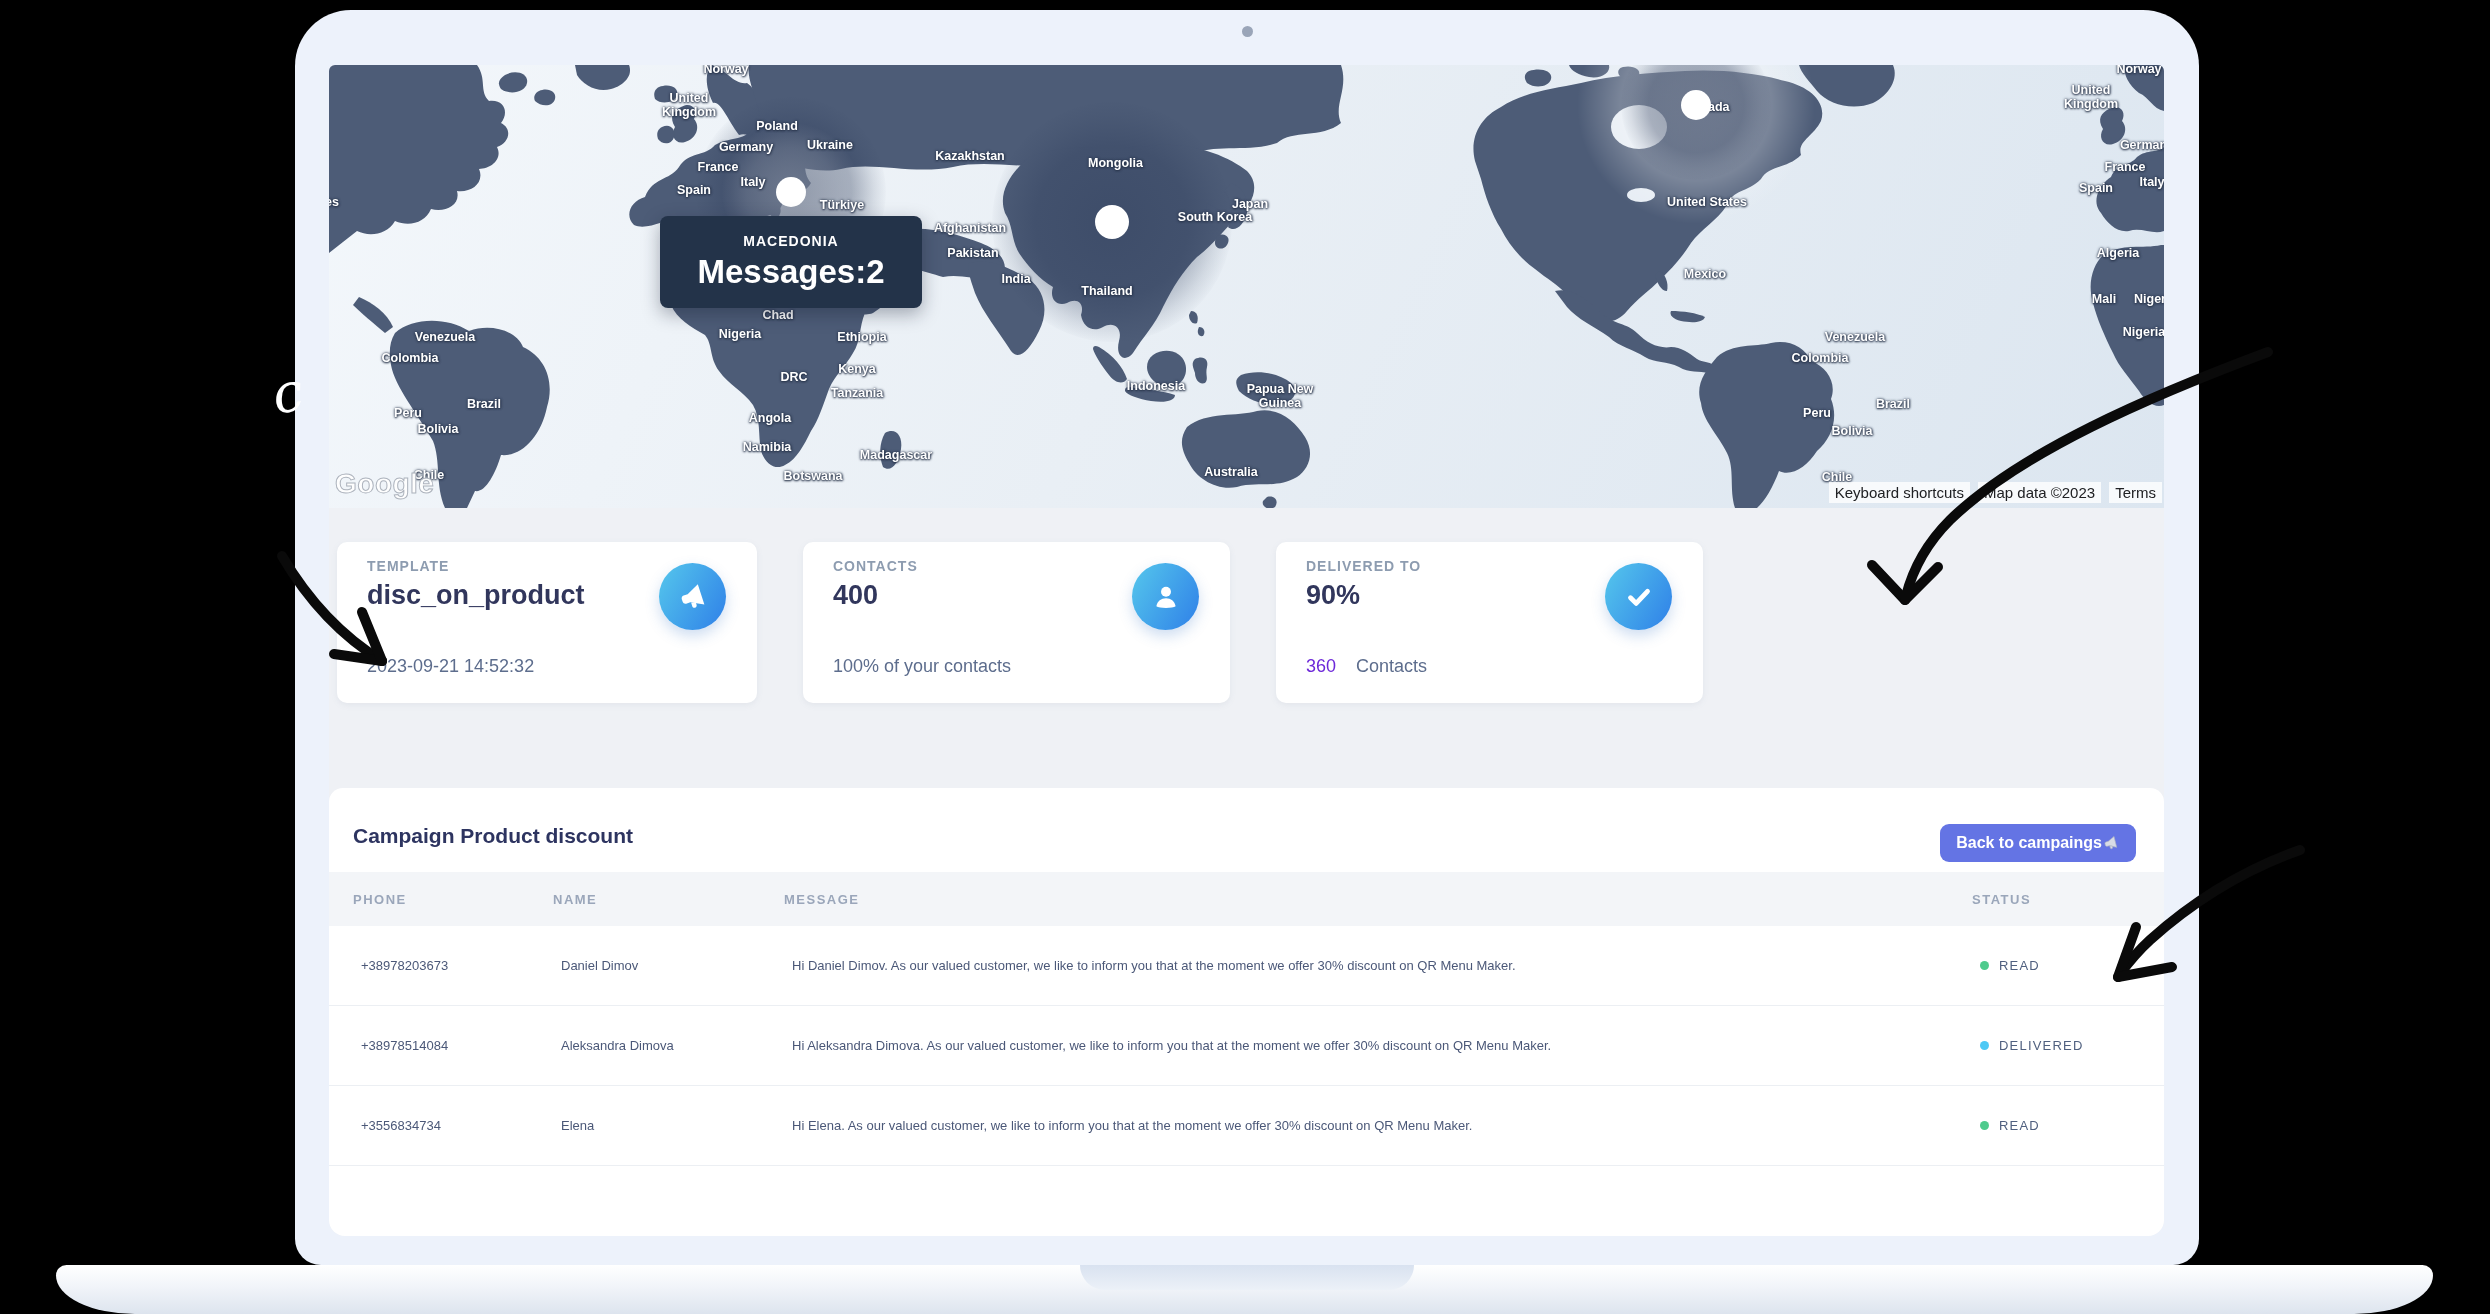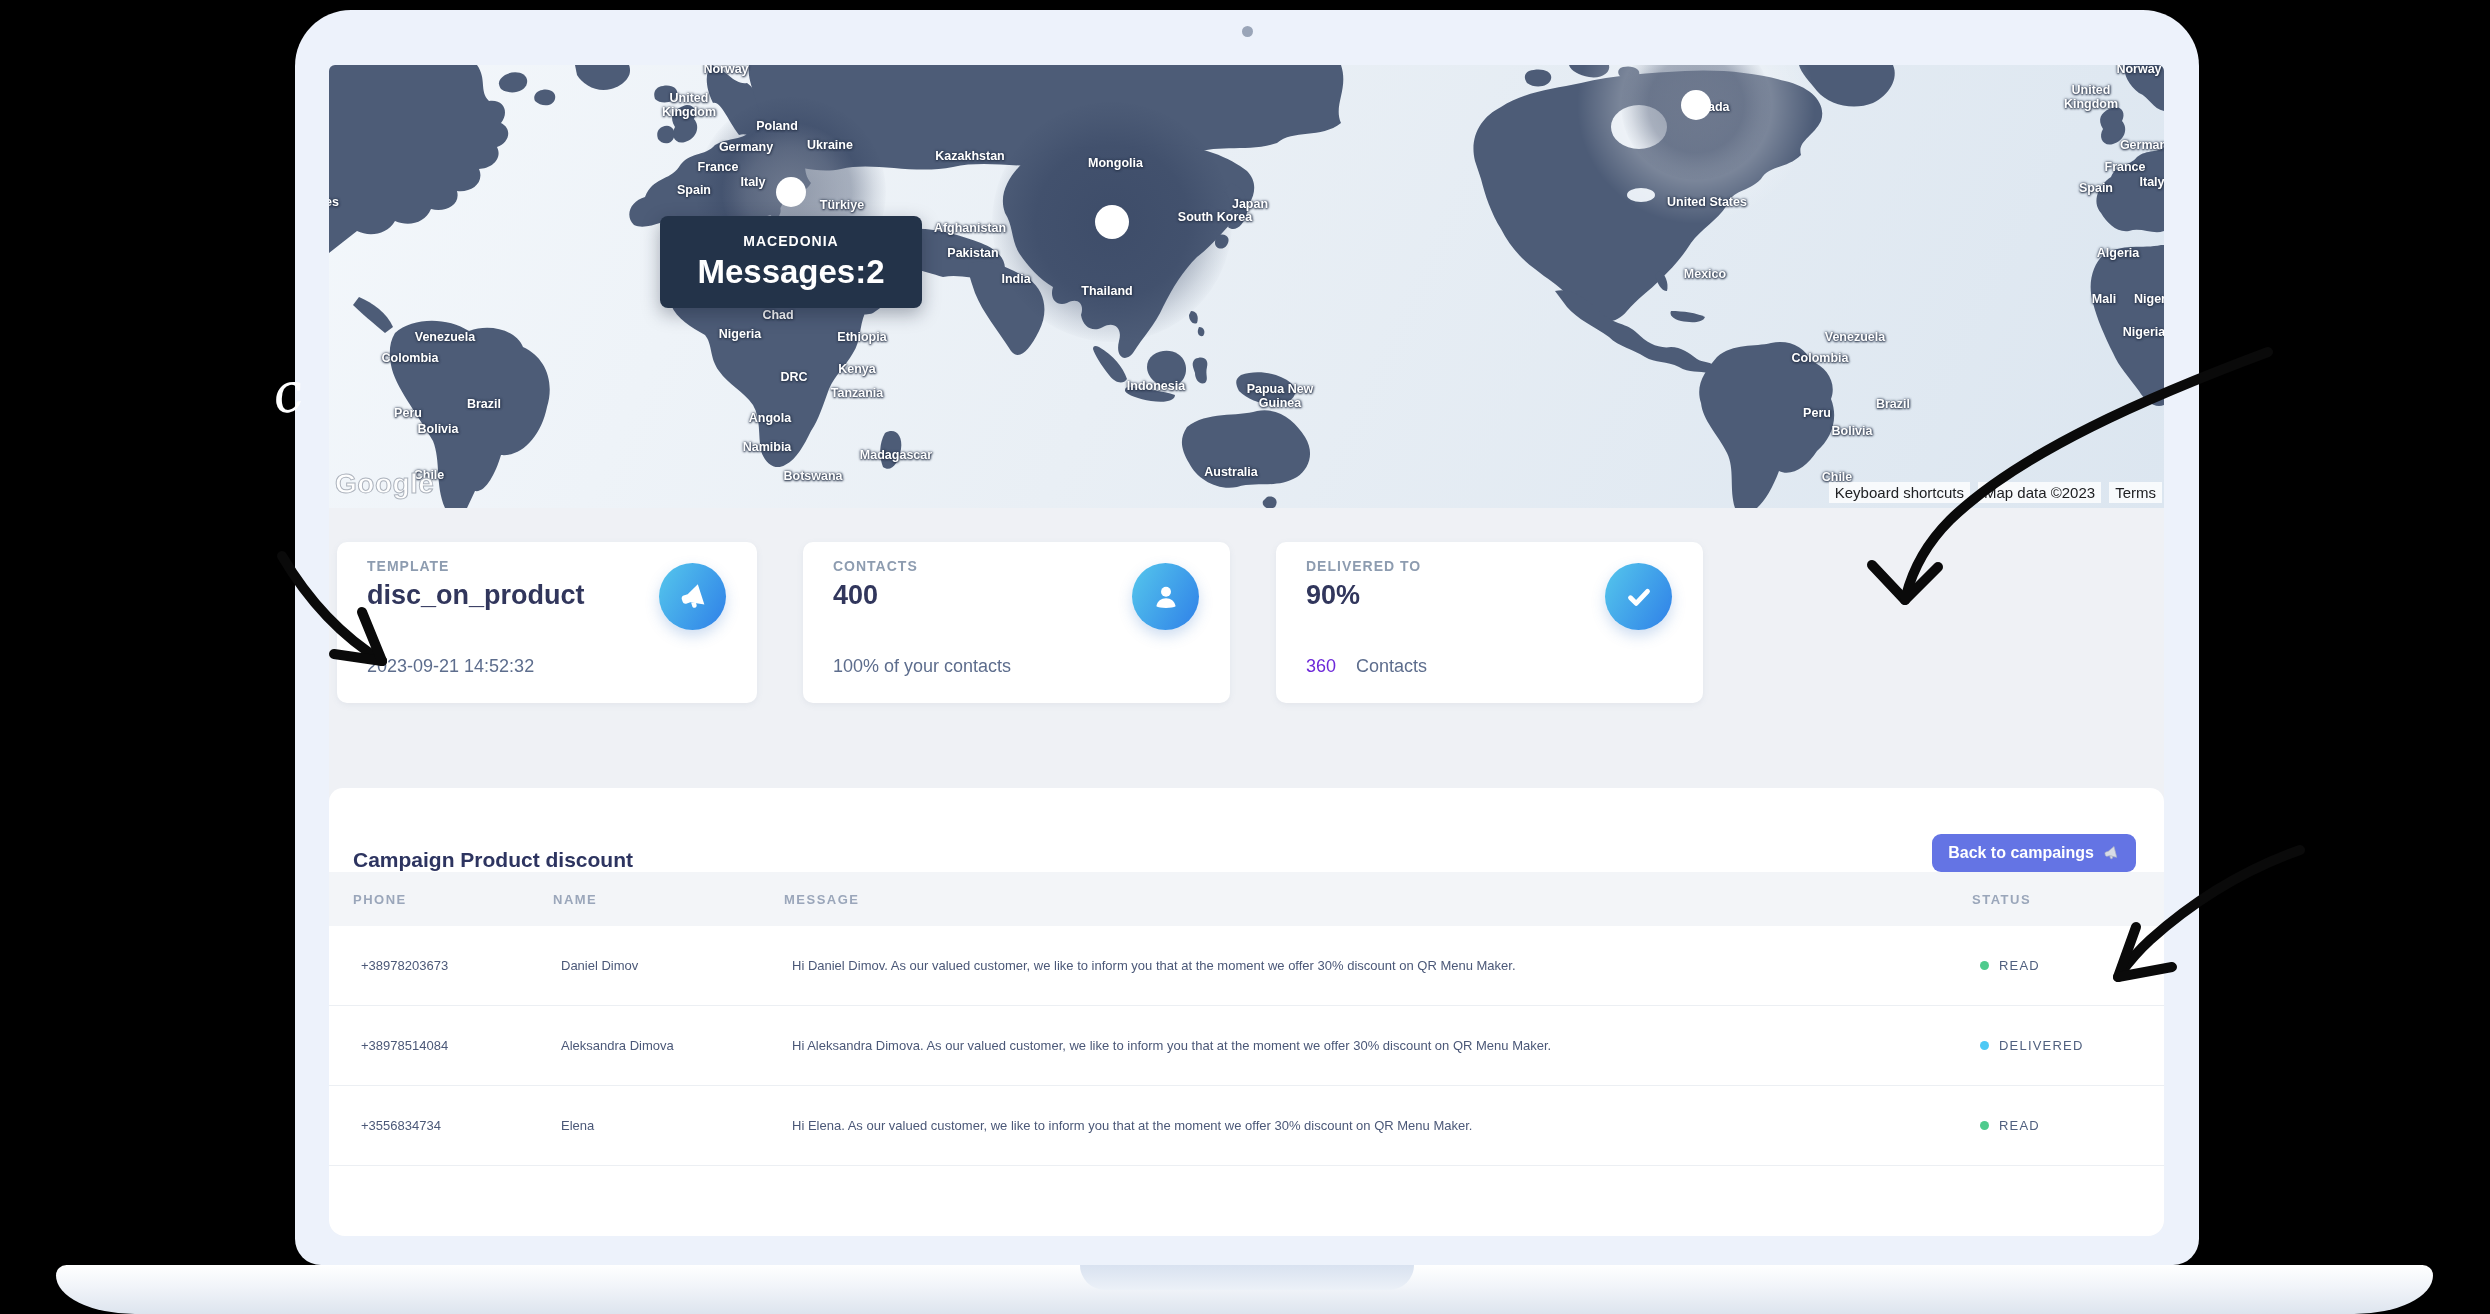"Campaign Product discount" .camp-head { align-items: flex-end -> flex-start; padding: 16px 28px 0 24px -> 36px 28px 0 24px }
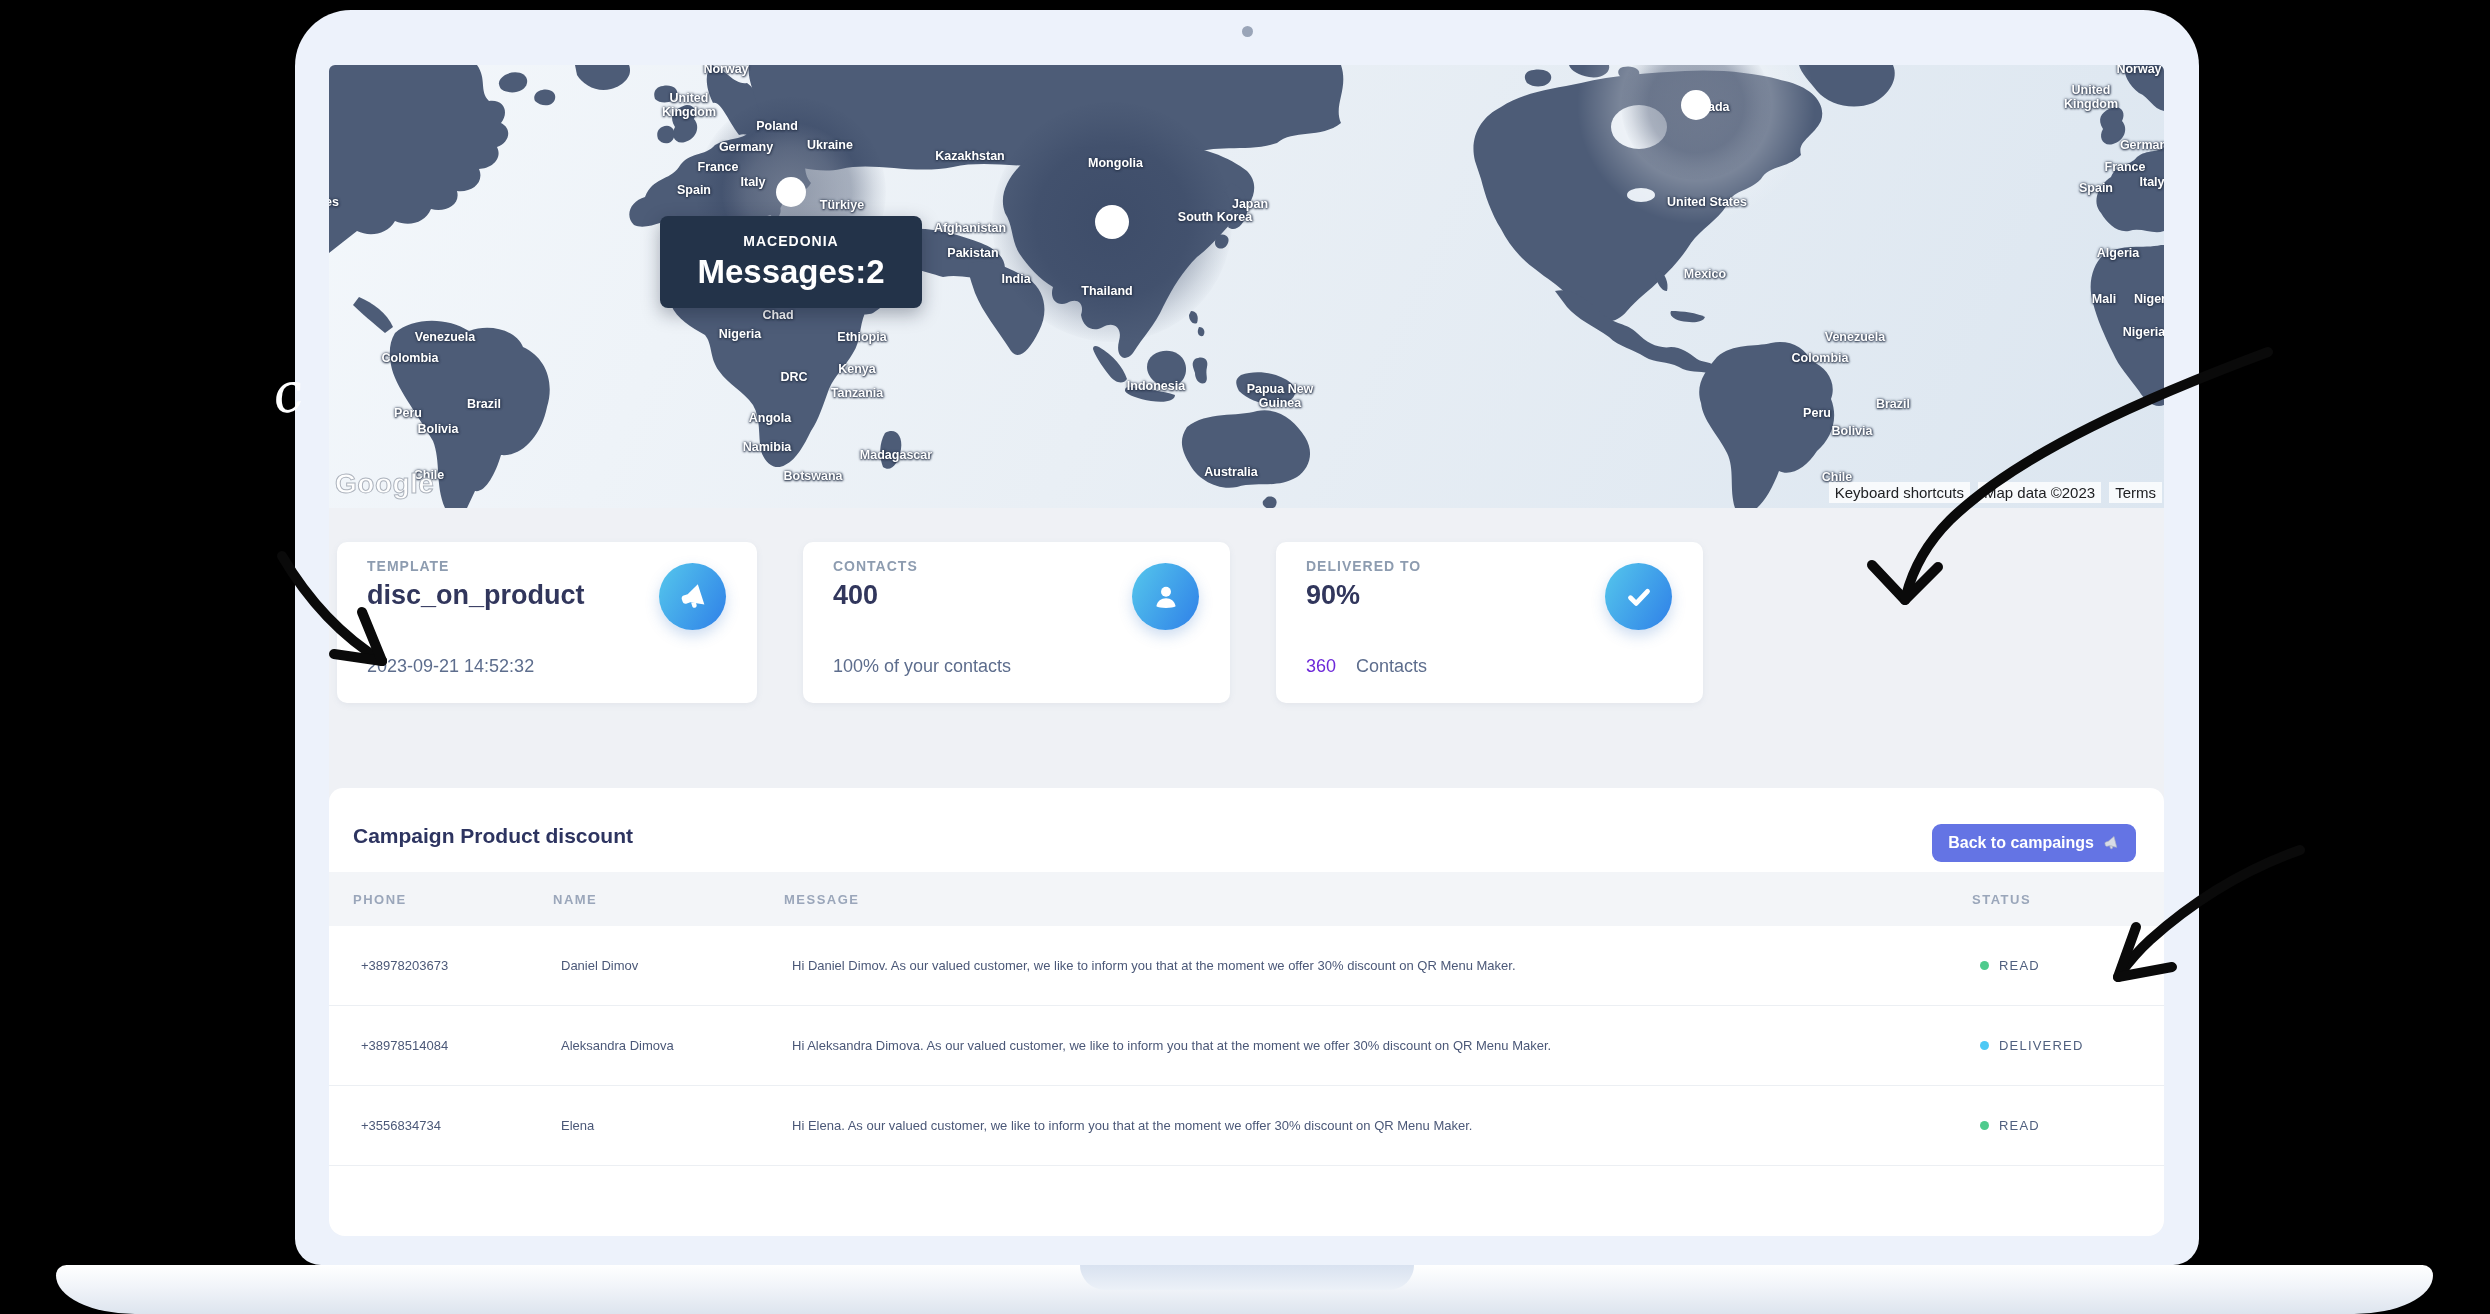"Back to campaings" .back-btn { gap: 8px -> none }
